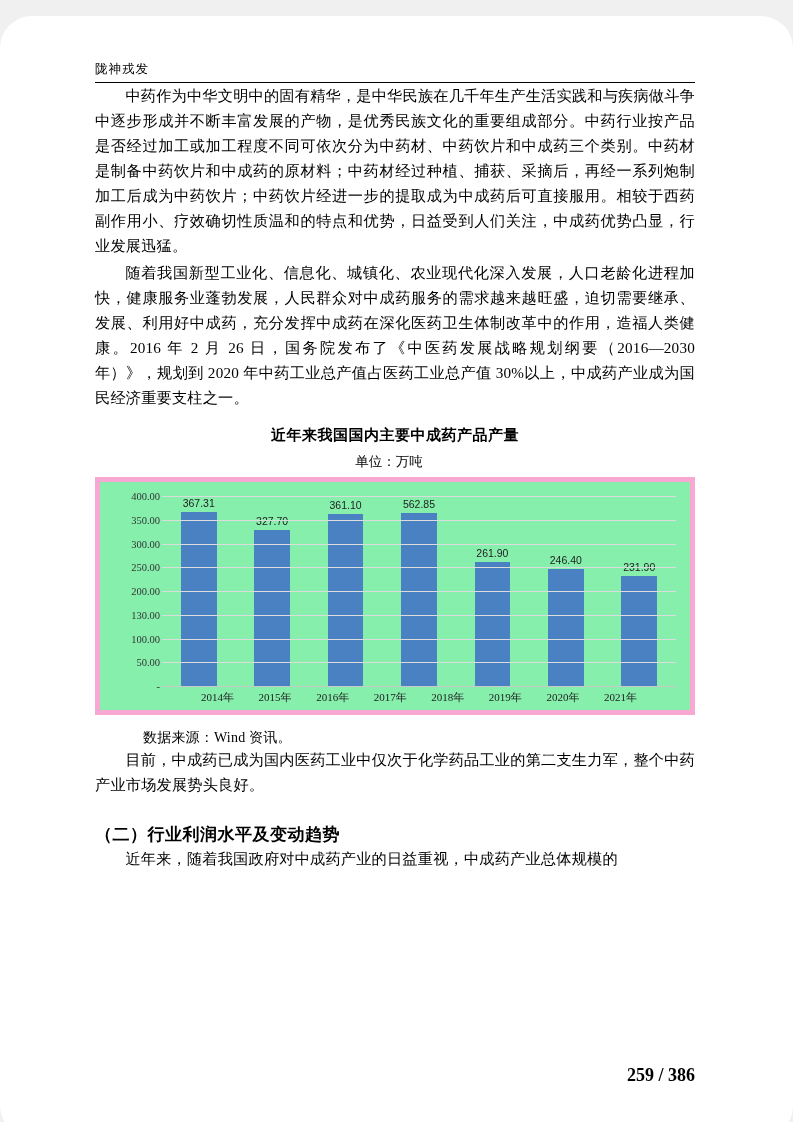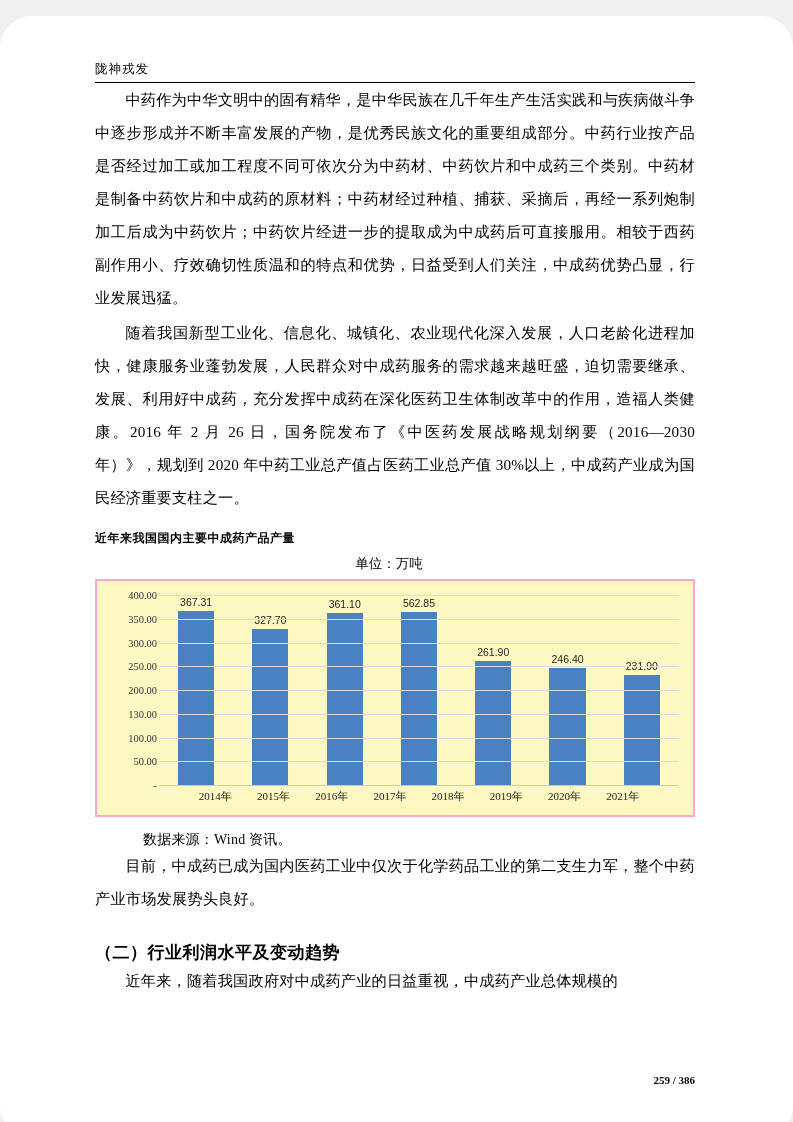"中药作为中华文明中的固有精华，是中华民族在几千年生产生活实践和与疾病做斗争中逐步" p.body-par { line-height: 33px -> 25px }
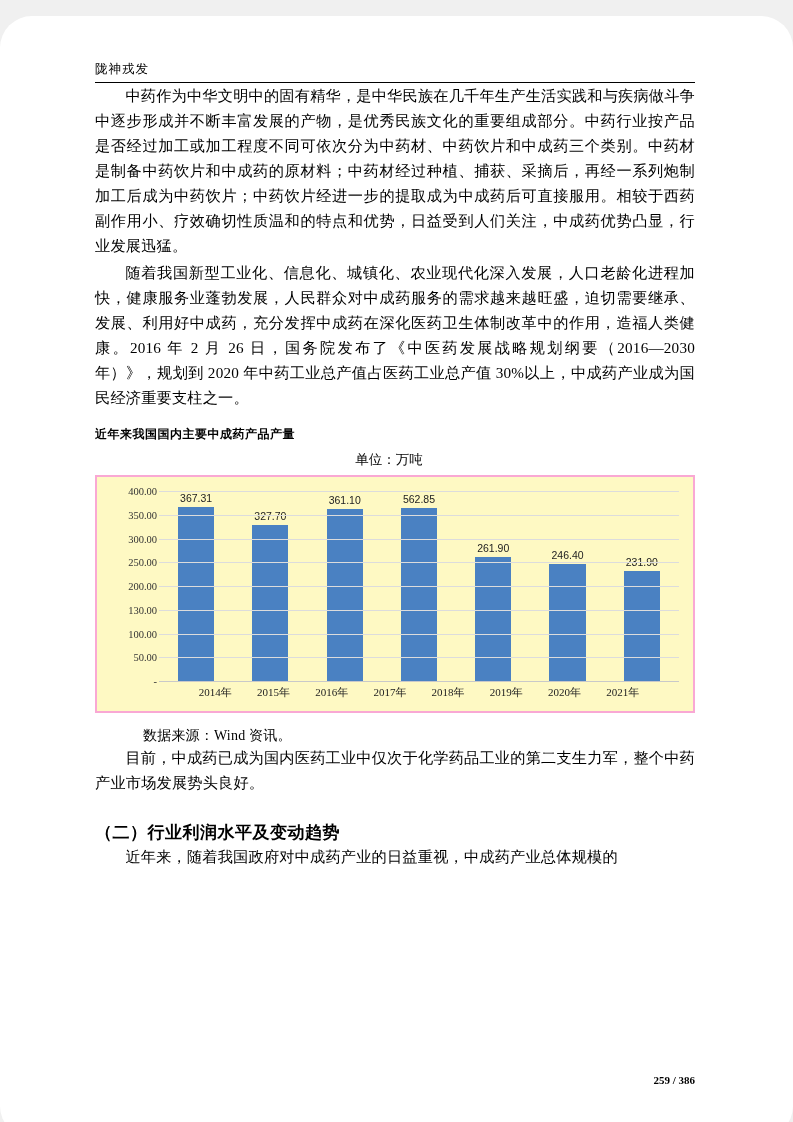"近年来我国国内主要中成药产品产量" .chart-title { font-size: 12px -> 15px; text-align: none -> center }
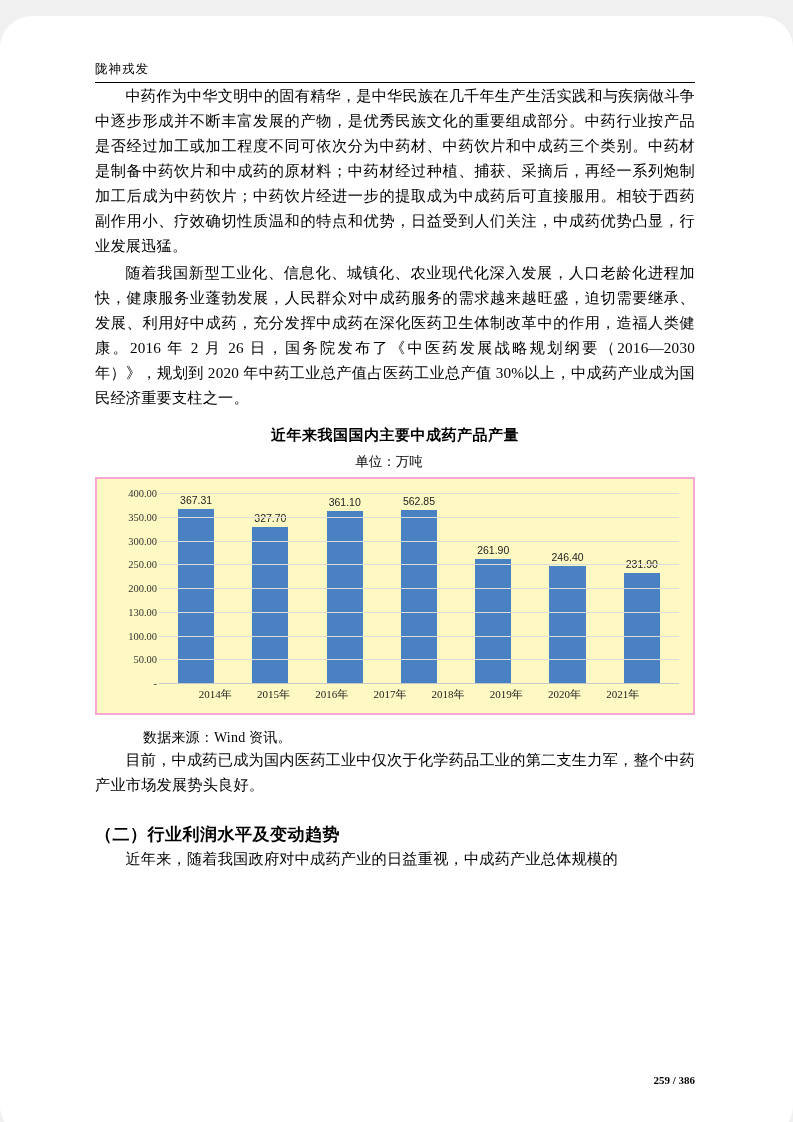"400.00" .chart-frame { background: #fef9c3 -> #86efac; border: 2px solid #f9a8d4 -> 5px solid #f9a8d4 }
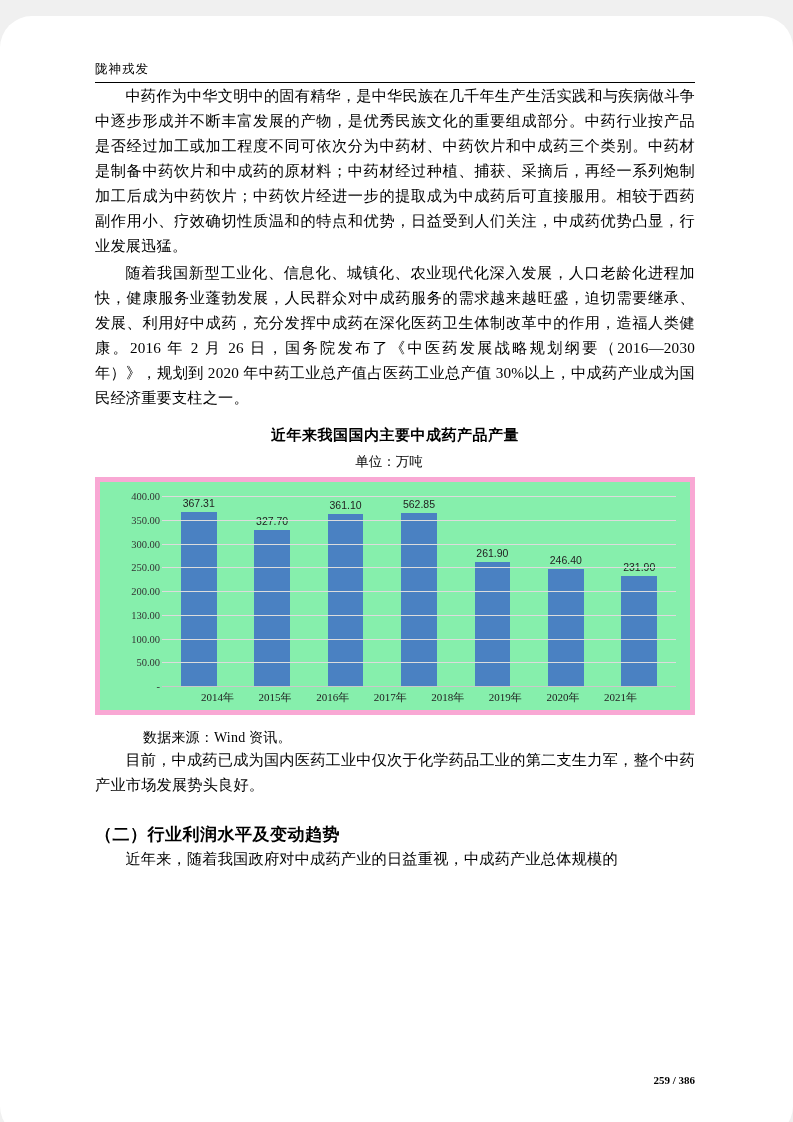"259 / 386" .page-number { font-size: 11px -> 18px }
